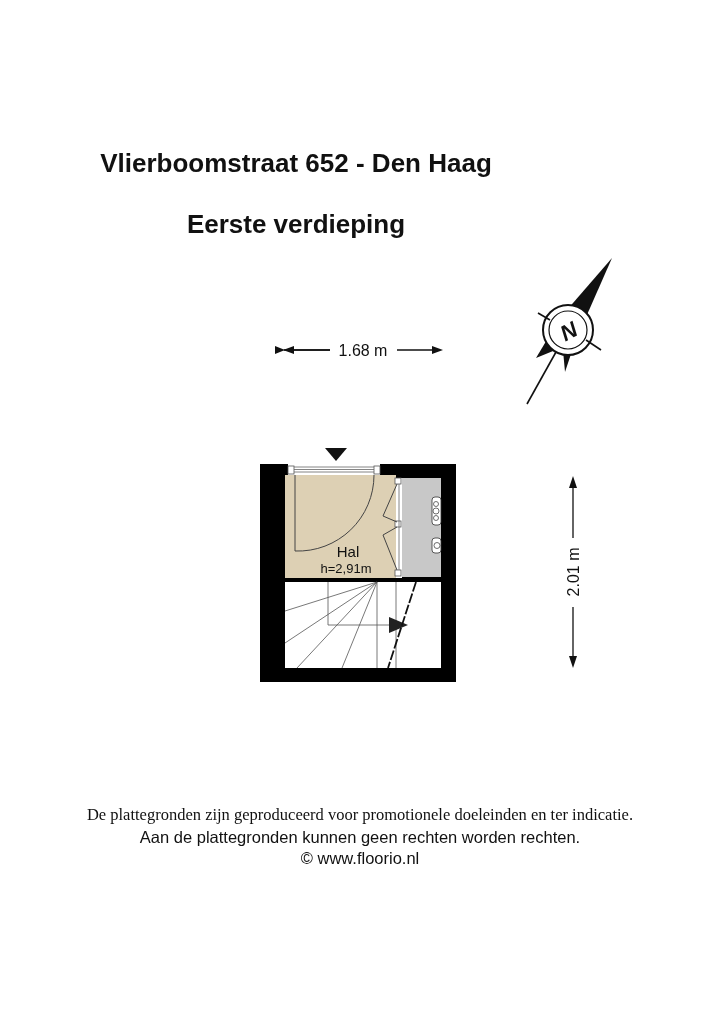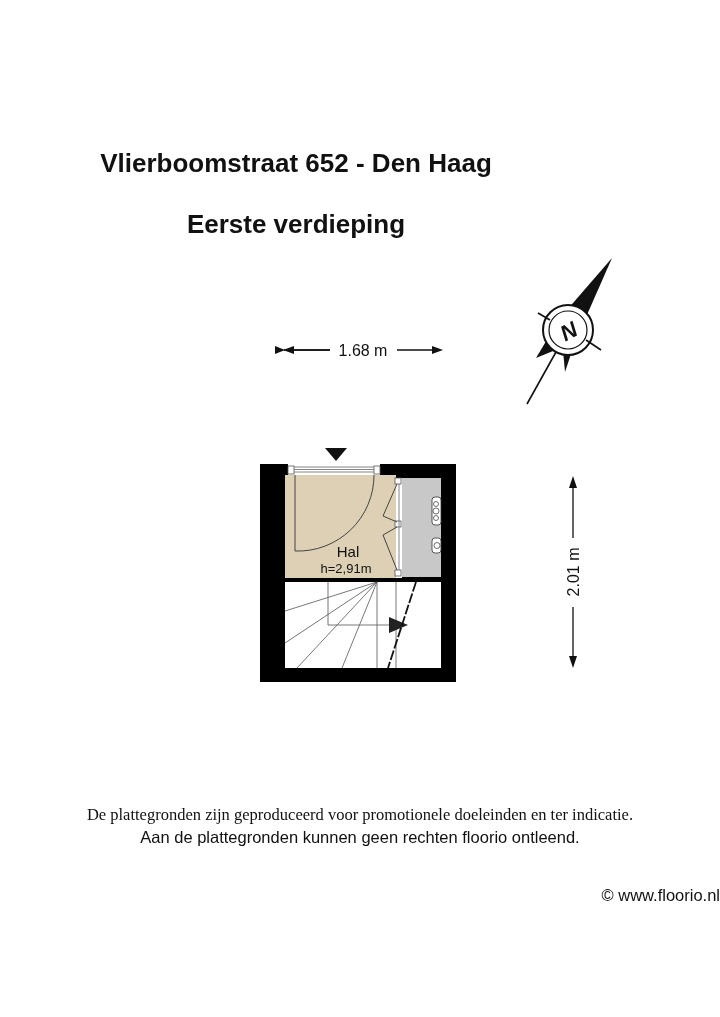"Aan de plattegronden kunnen geen" div.footer { text: floorio ontleend -> worden rechten }
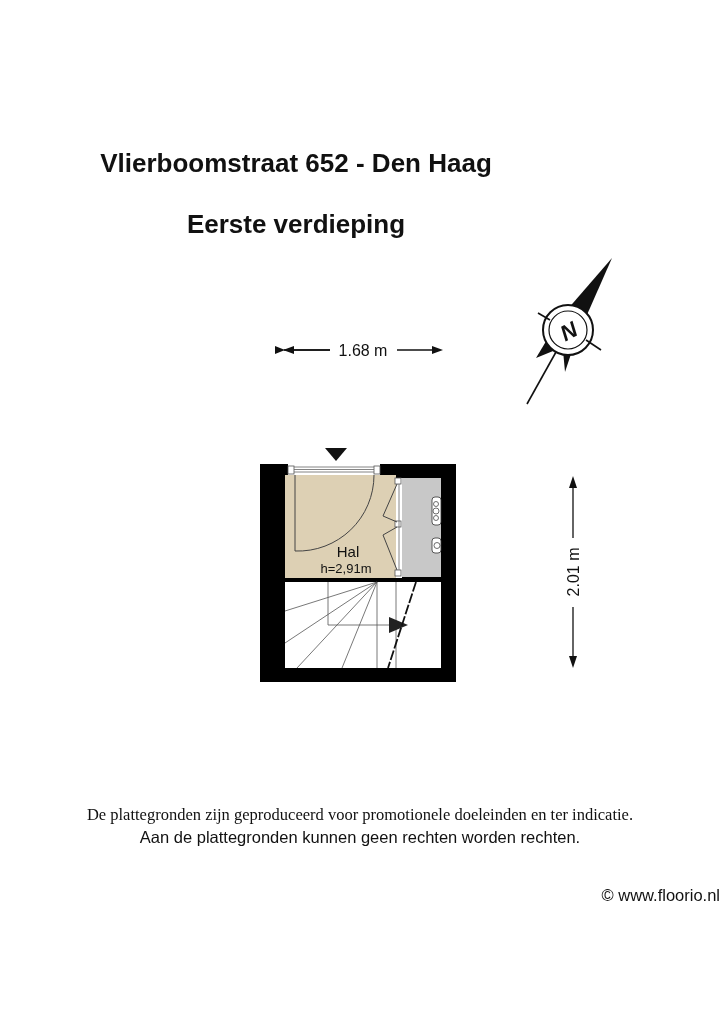"© www.floorio.nl" .footer.f3 { text-align: right -> none; top: 884px -> 847px }
